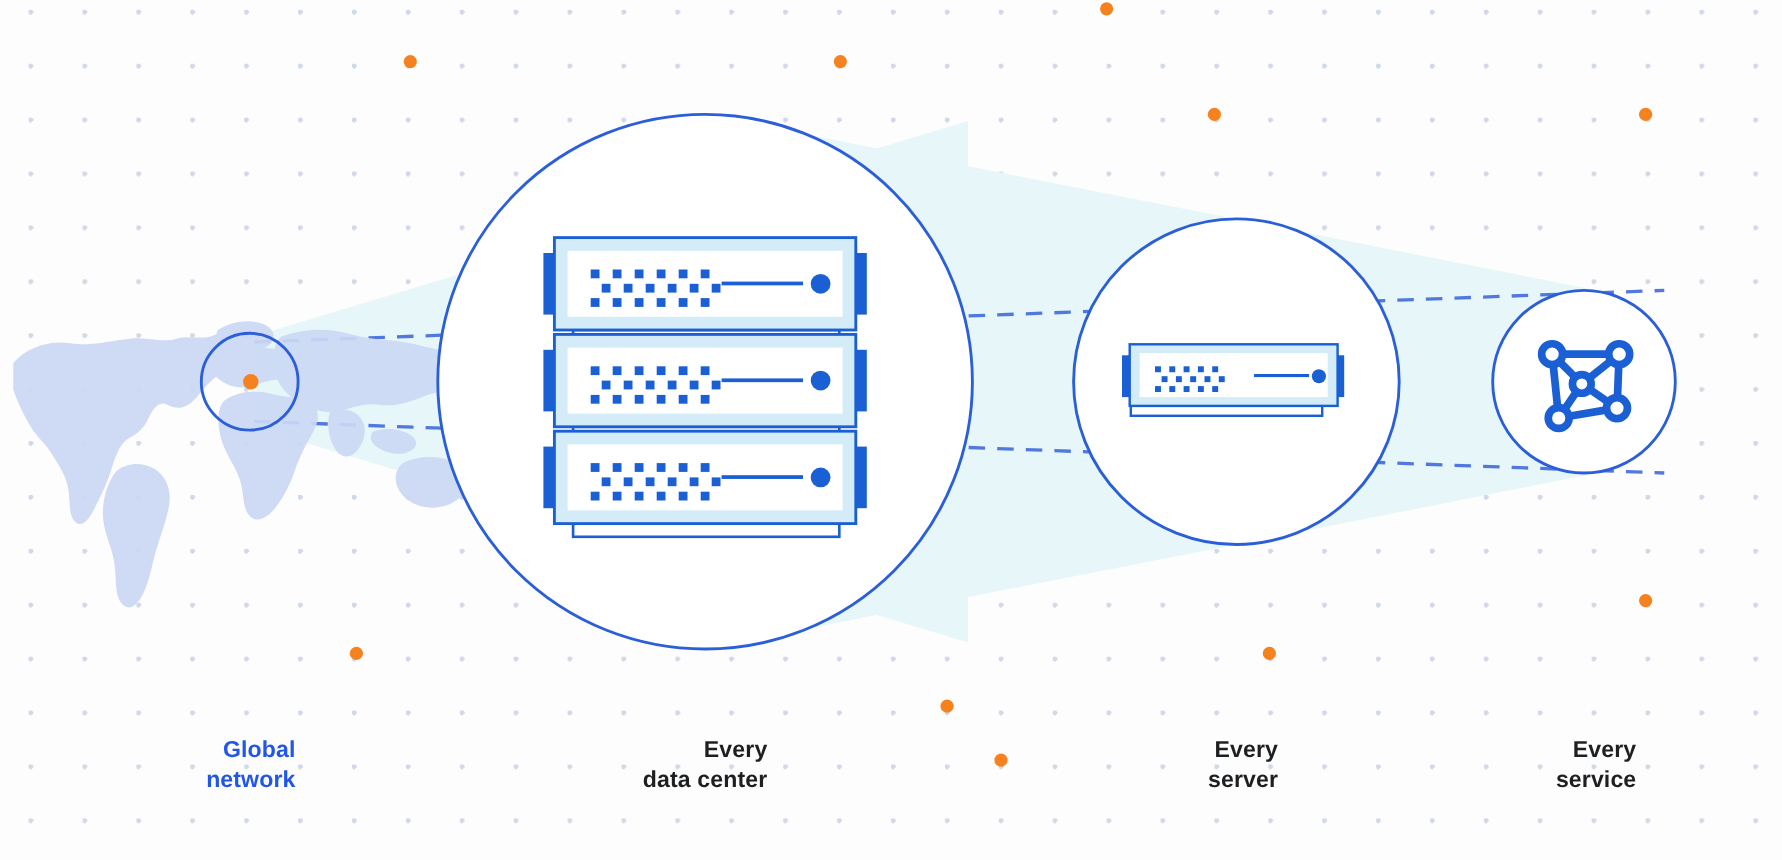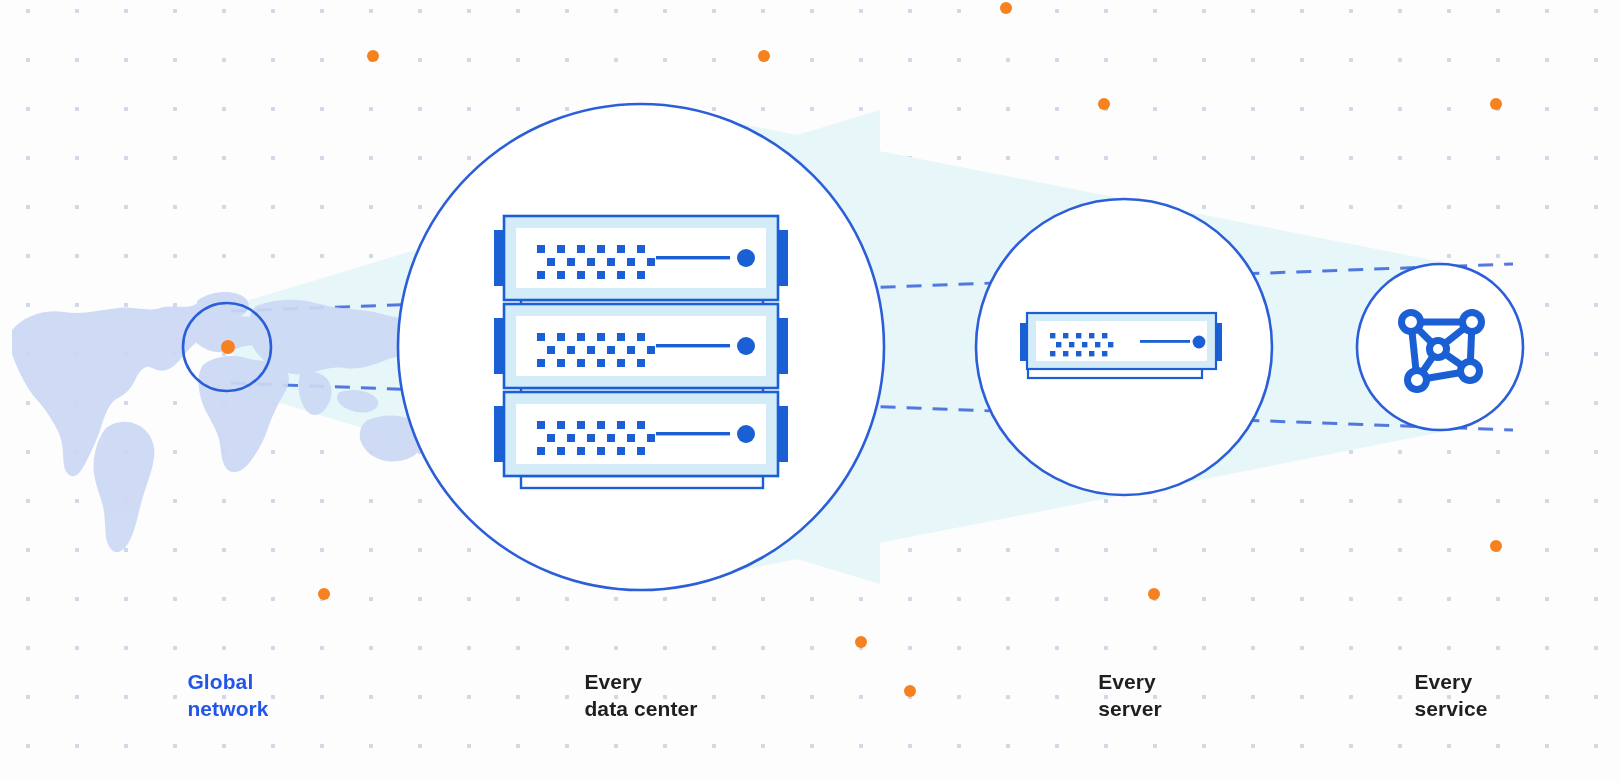"Global" .label { text-align: left -> right }
